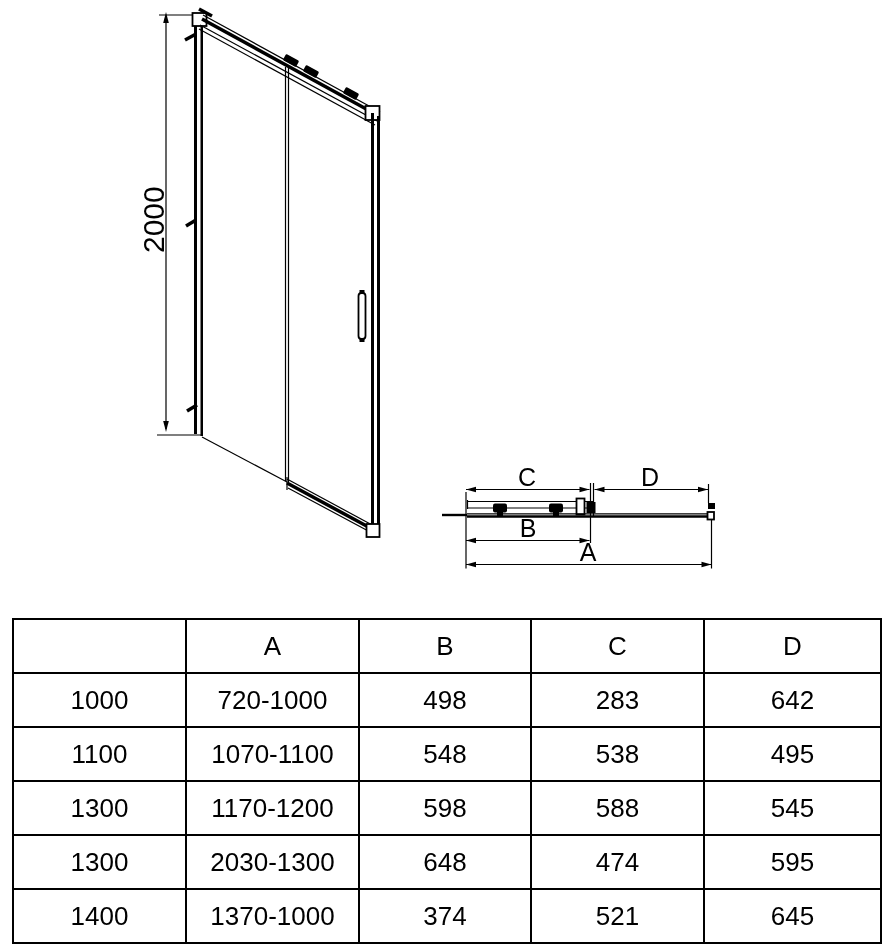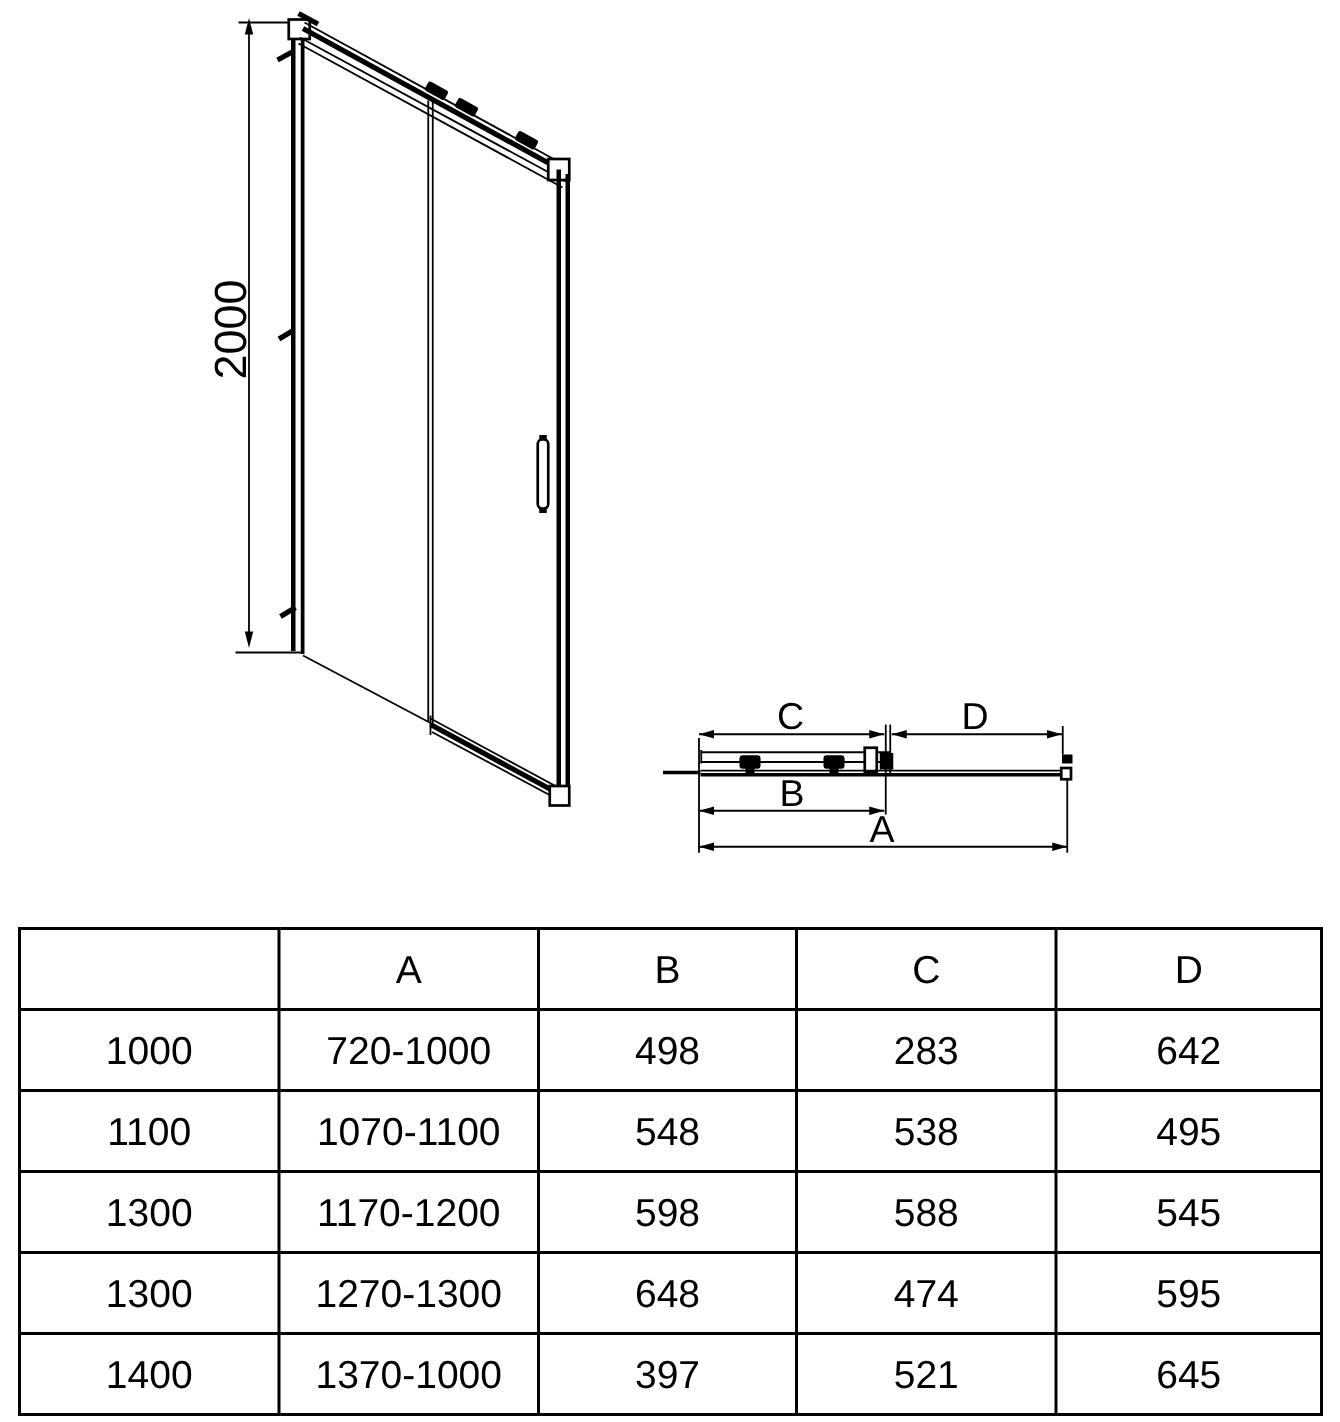"1270-1300" td { text: 1270-1300 -> 2030-1300 }
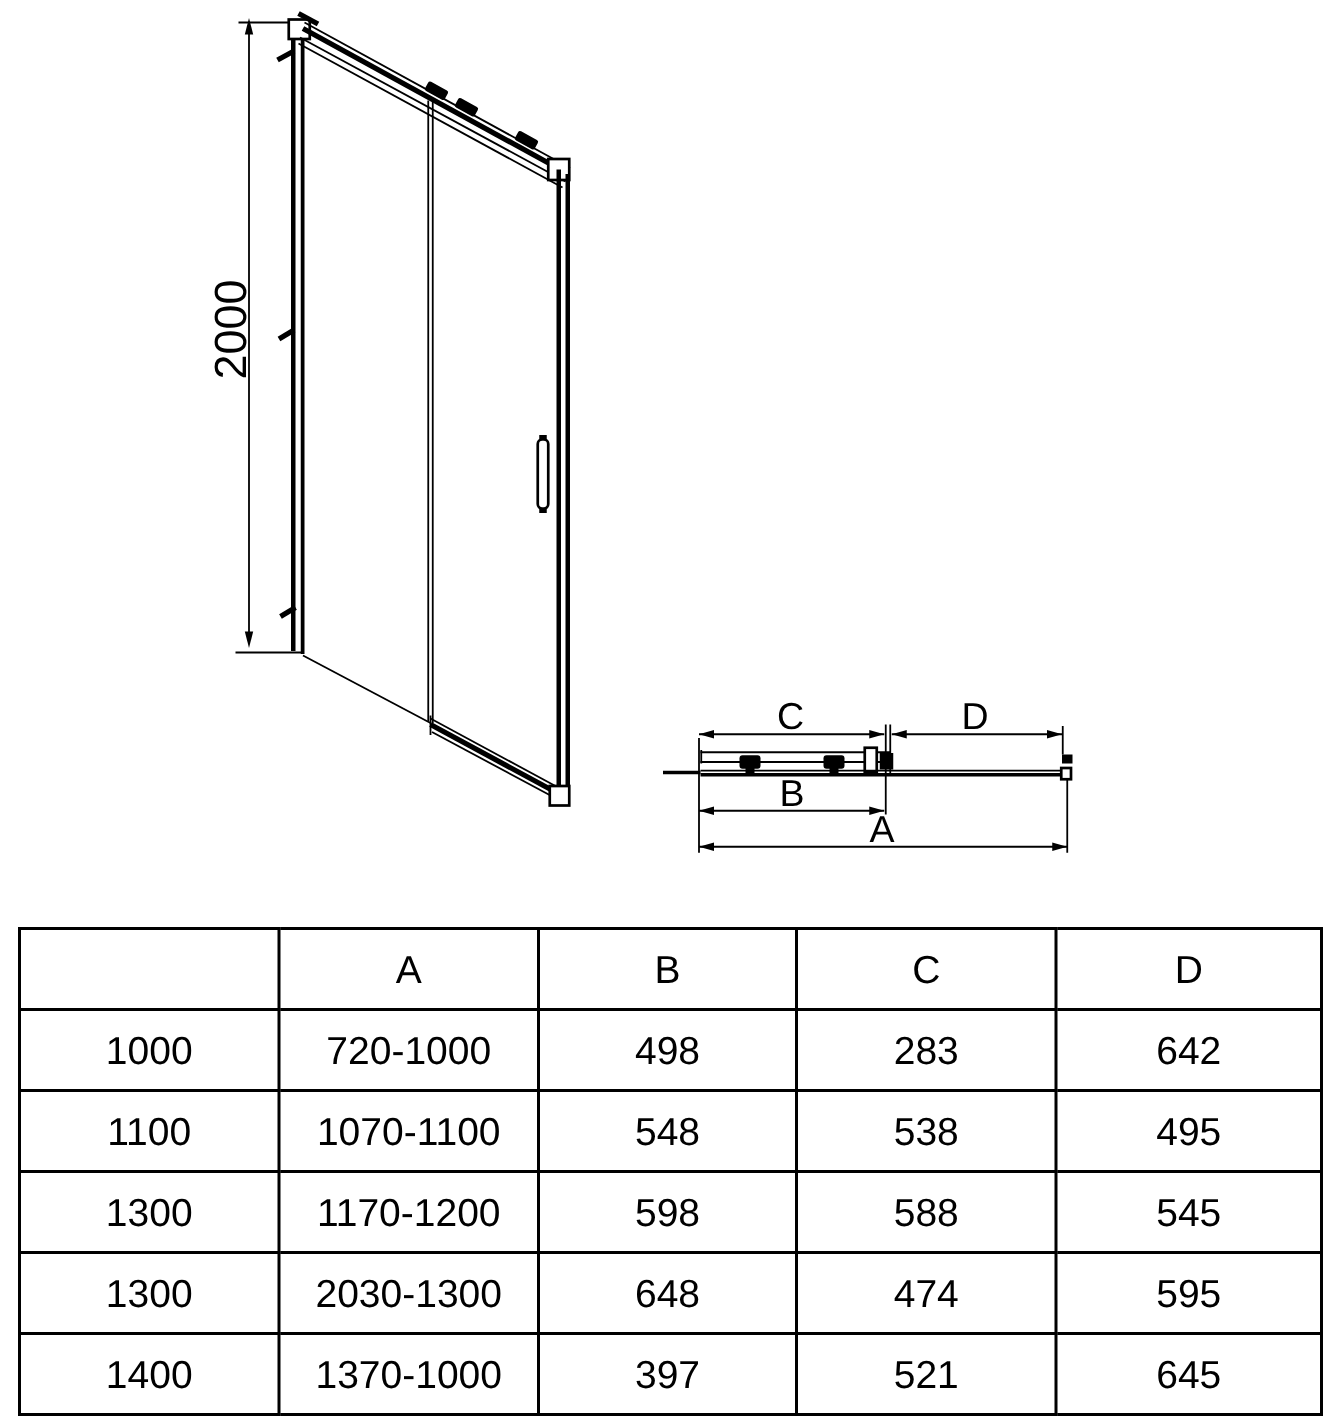"397" td { text: 397 -> 374 }
